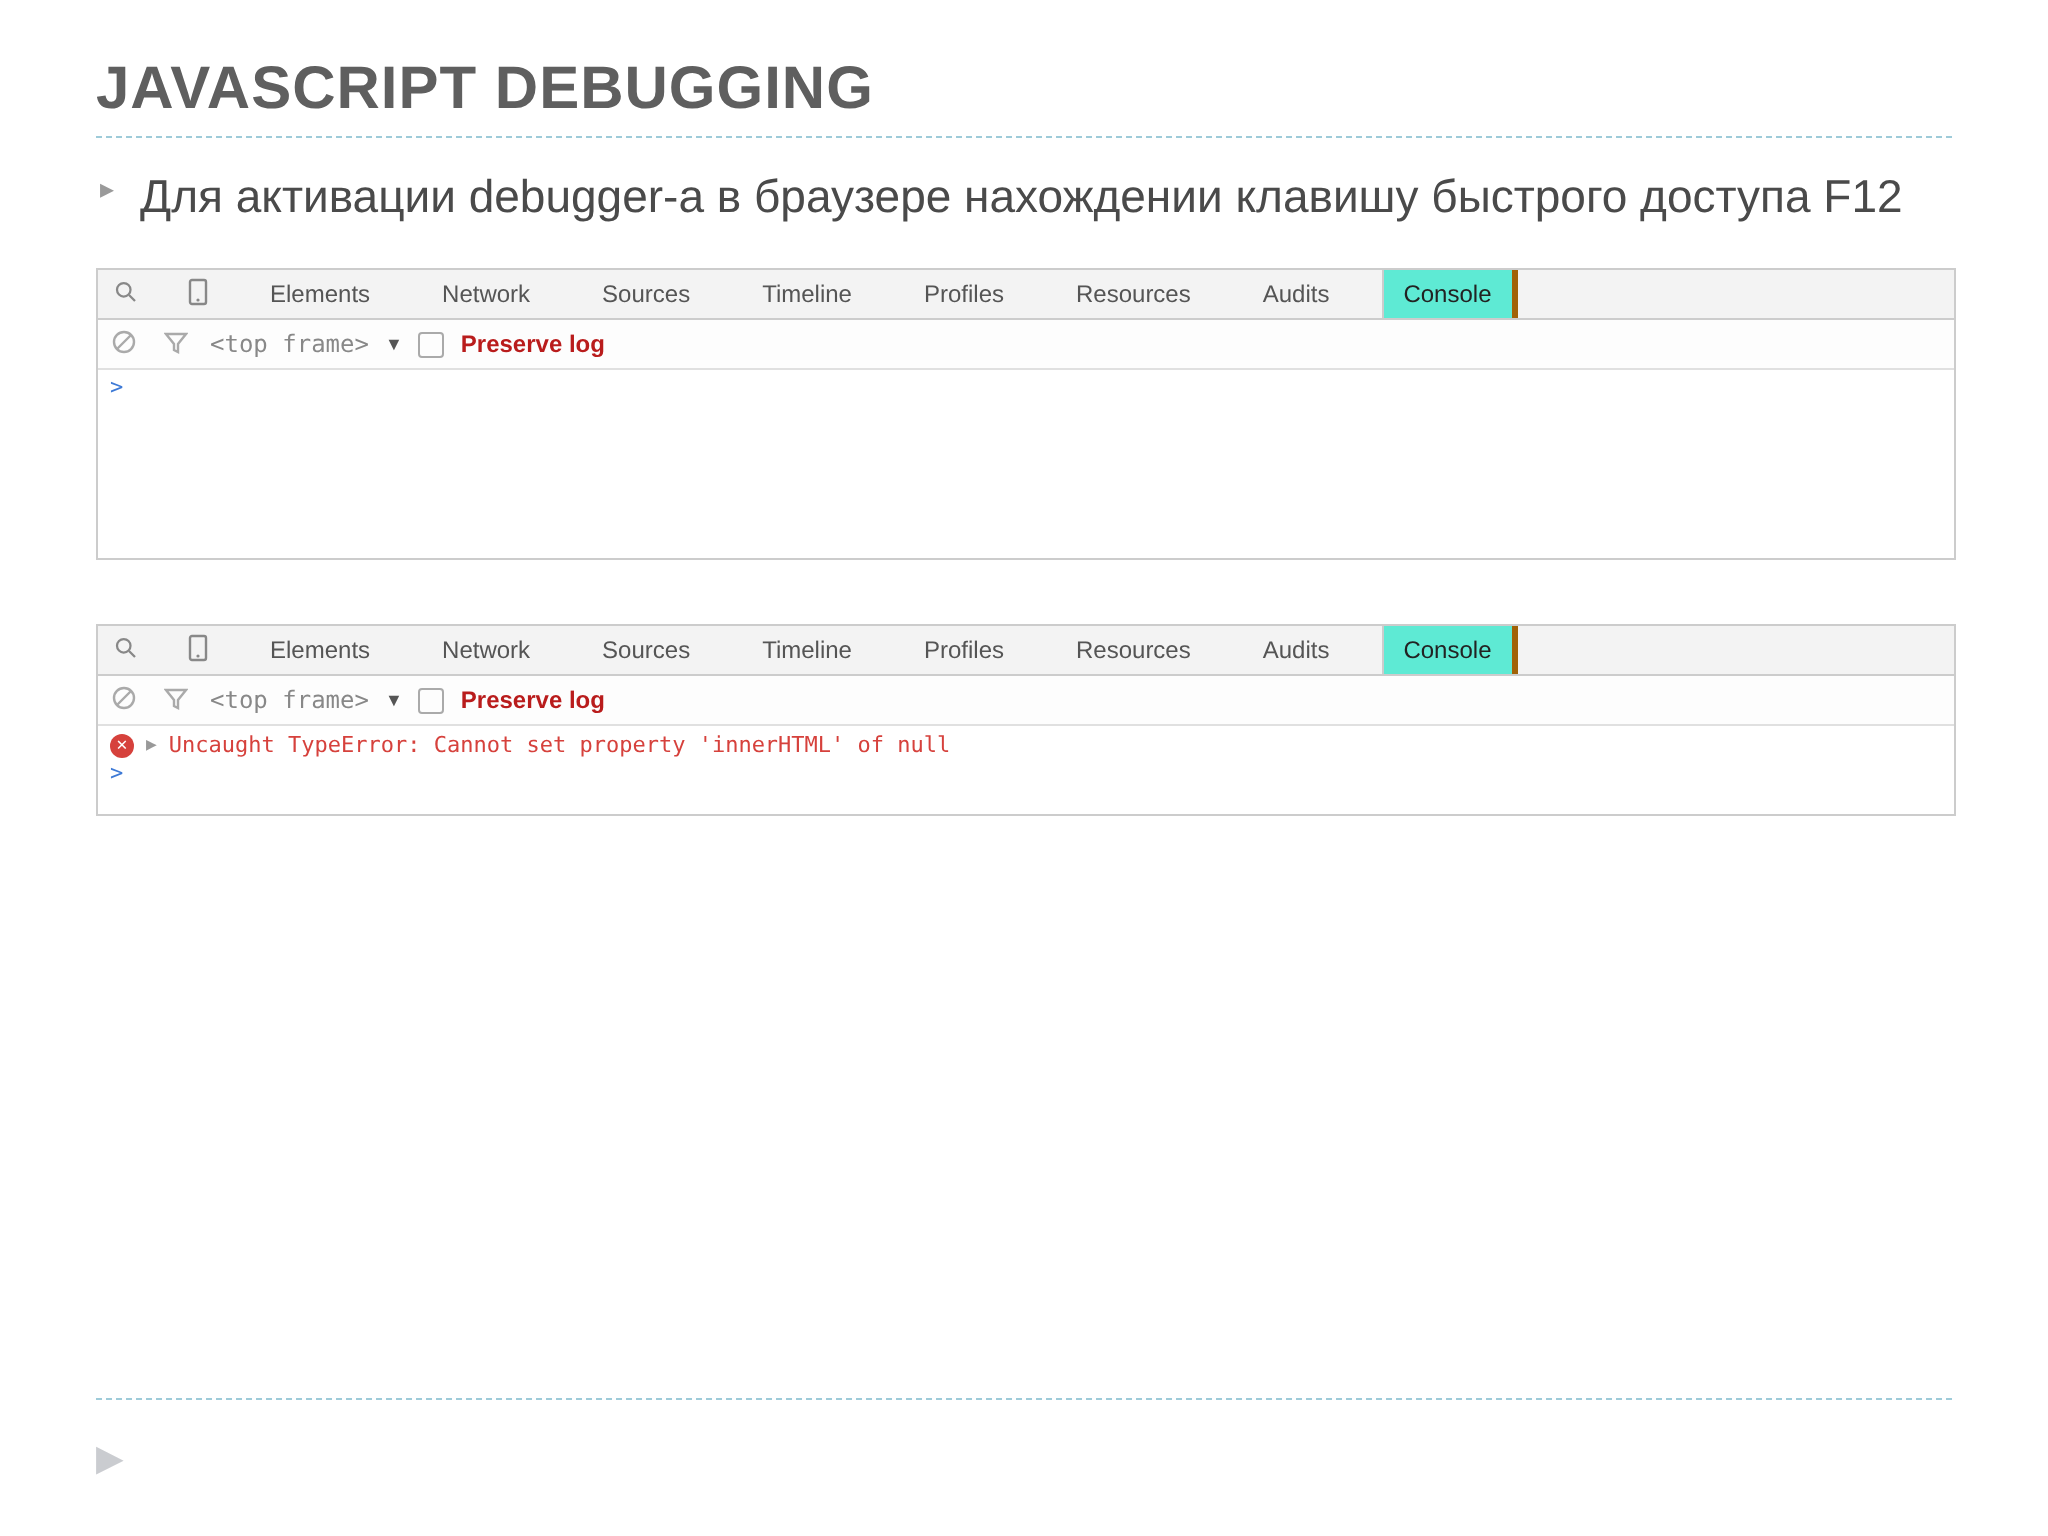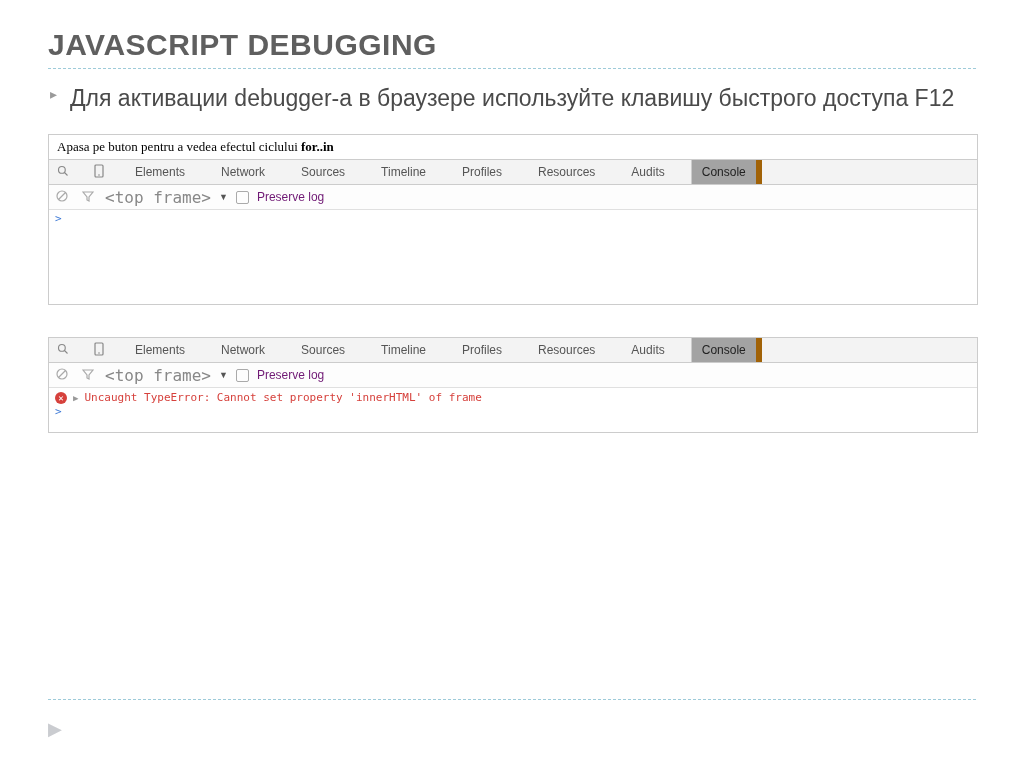"Для активации debugger-а в браузере" li { text: используйте -> нахождении }
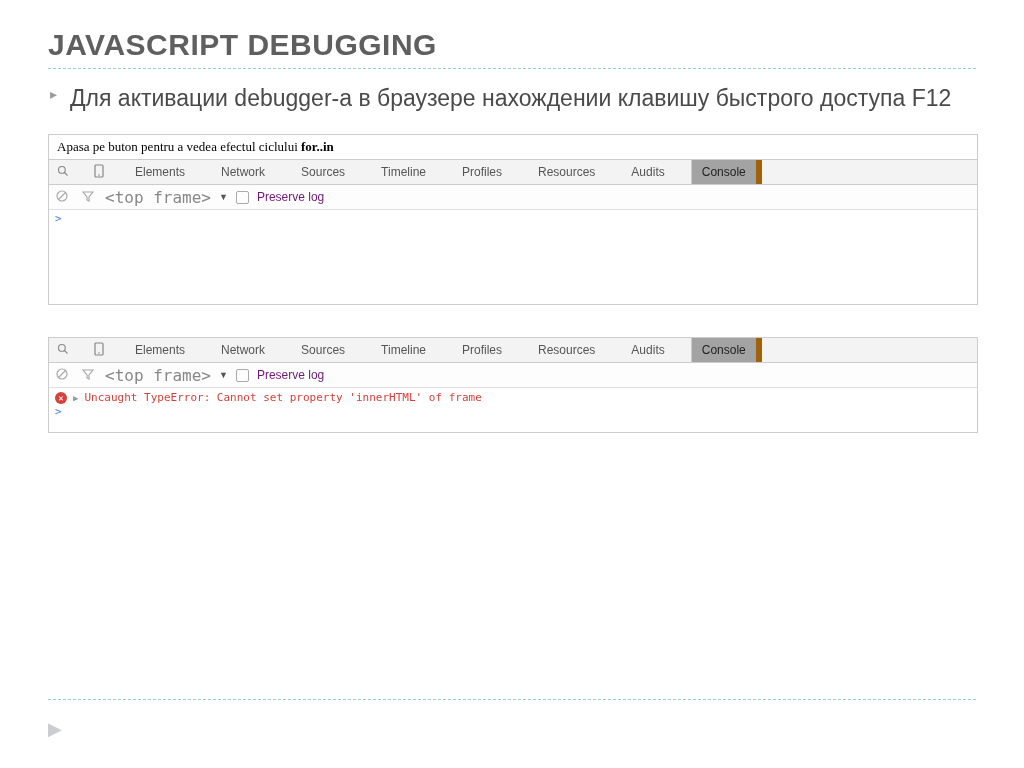"Apasa pe buton pentru a" div.webtext { html: <div> <span>Apasa pe buton pentru a vedea efectul ciclului </span><b>for..in</b> </div> -> none }
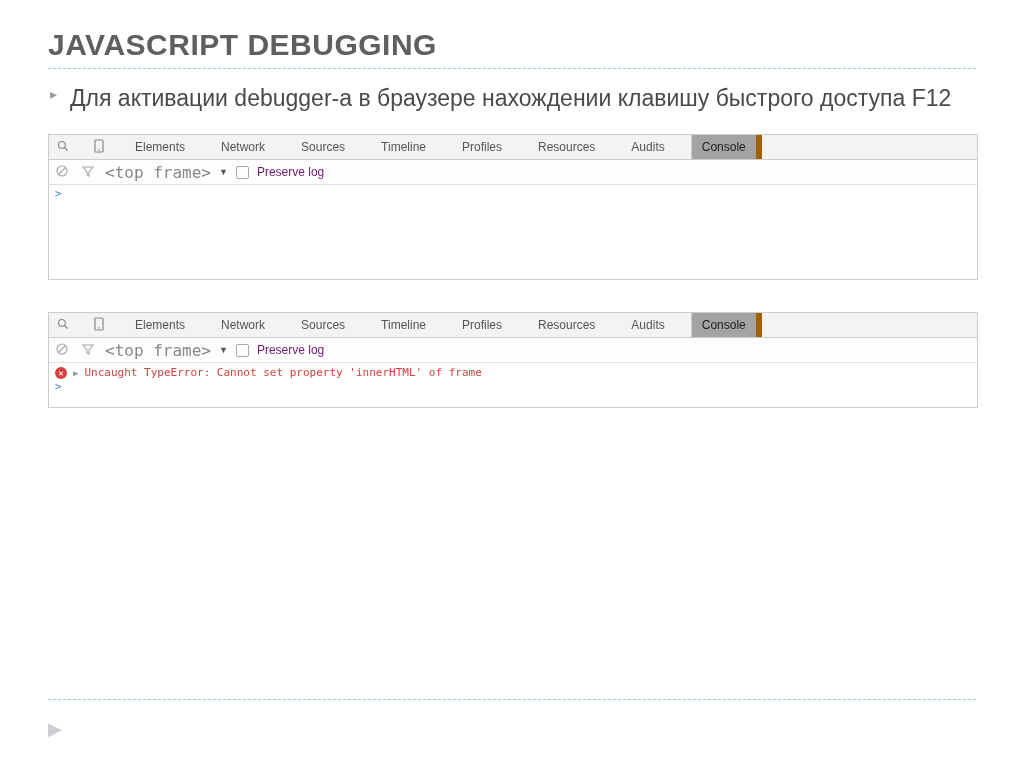"Console" .devtabs .tab.active { background: #a3a3a3 -> #5eead4; border-right: 6px solid #a16207 -> 3px solid #a16207 }
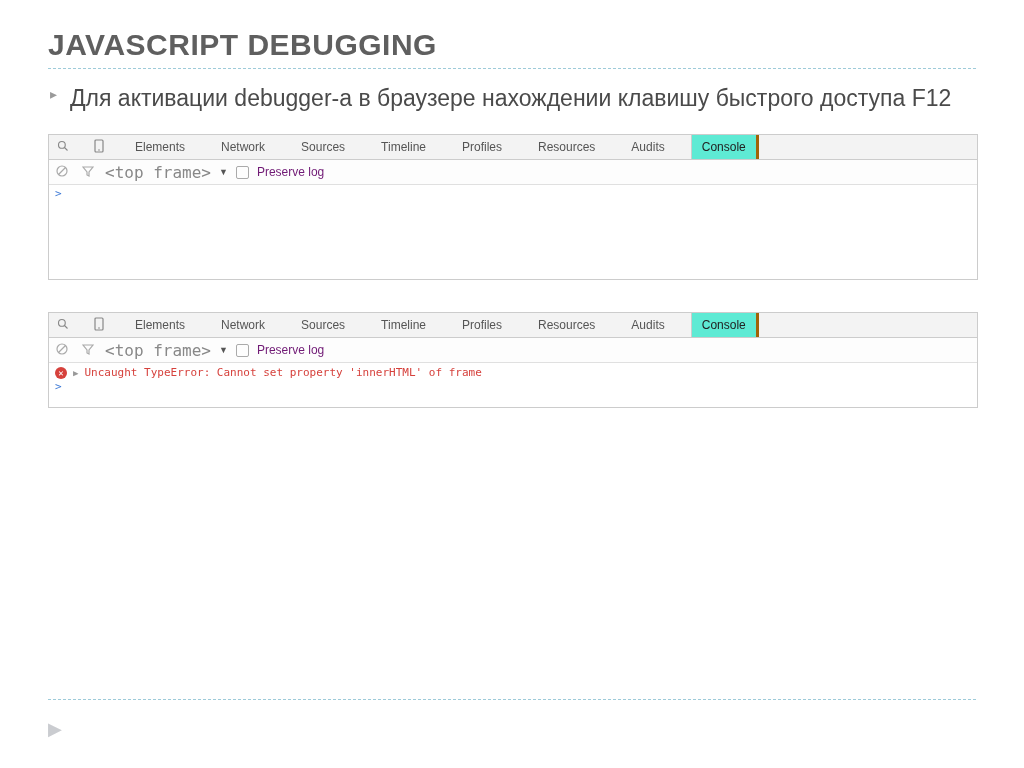"<top frame>" .consolebar .frame { font-size: 16px -> 12px }
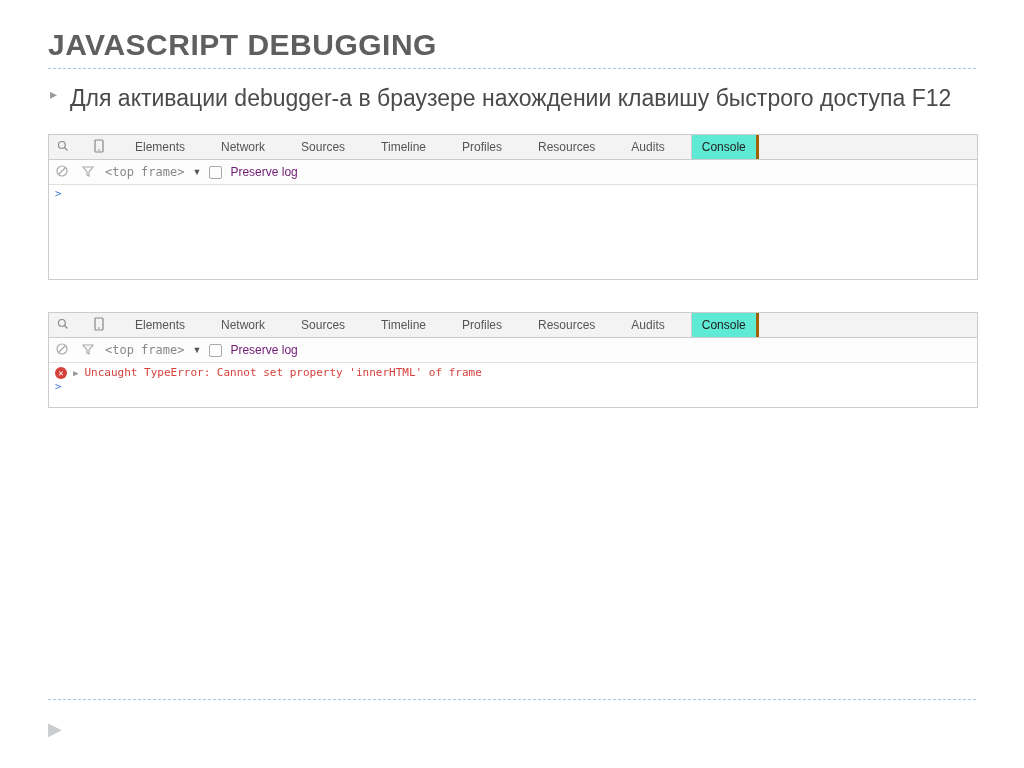"Preserve log" .consolebar .preserve { color: #701a75 -> #b91c1c; font-weight: none -> bold }
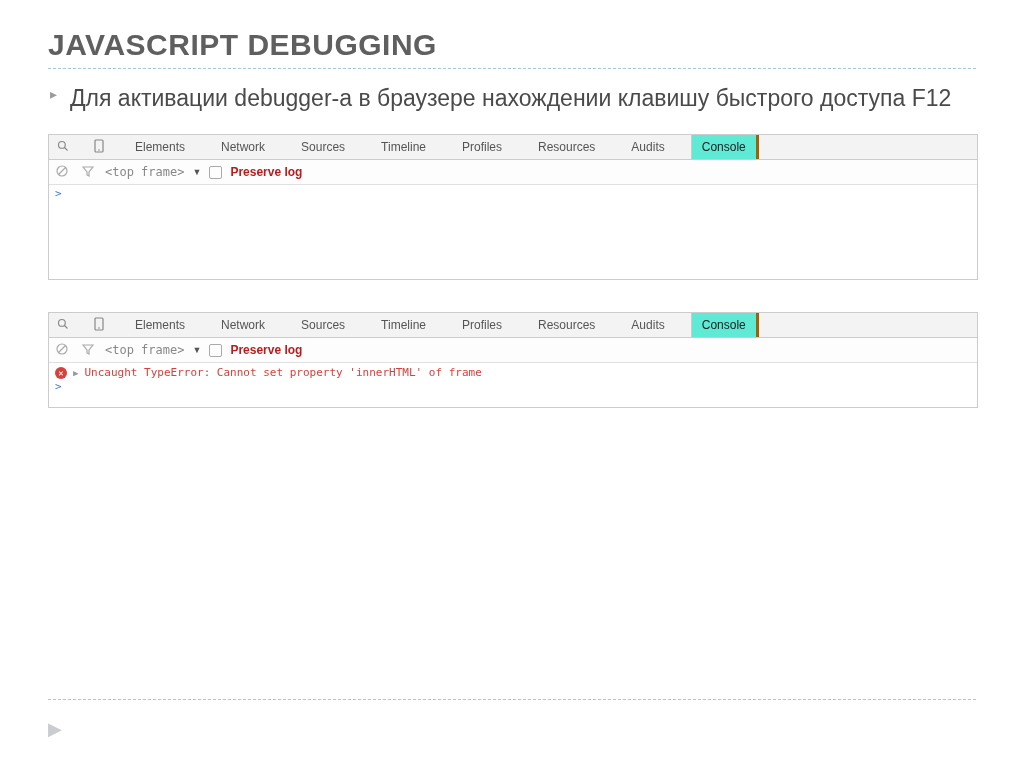"Uncaught TypeError: Cannot set property" span.errtext { text: frame -> null }
